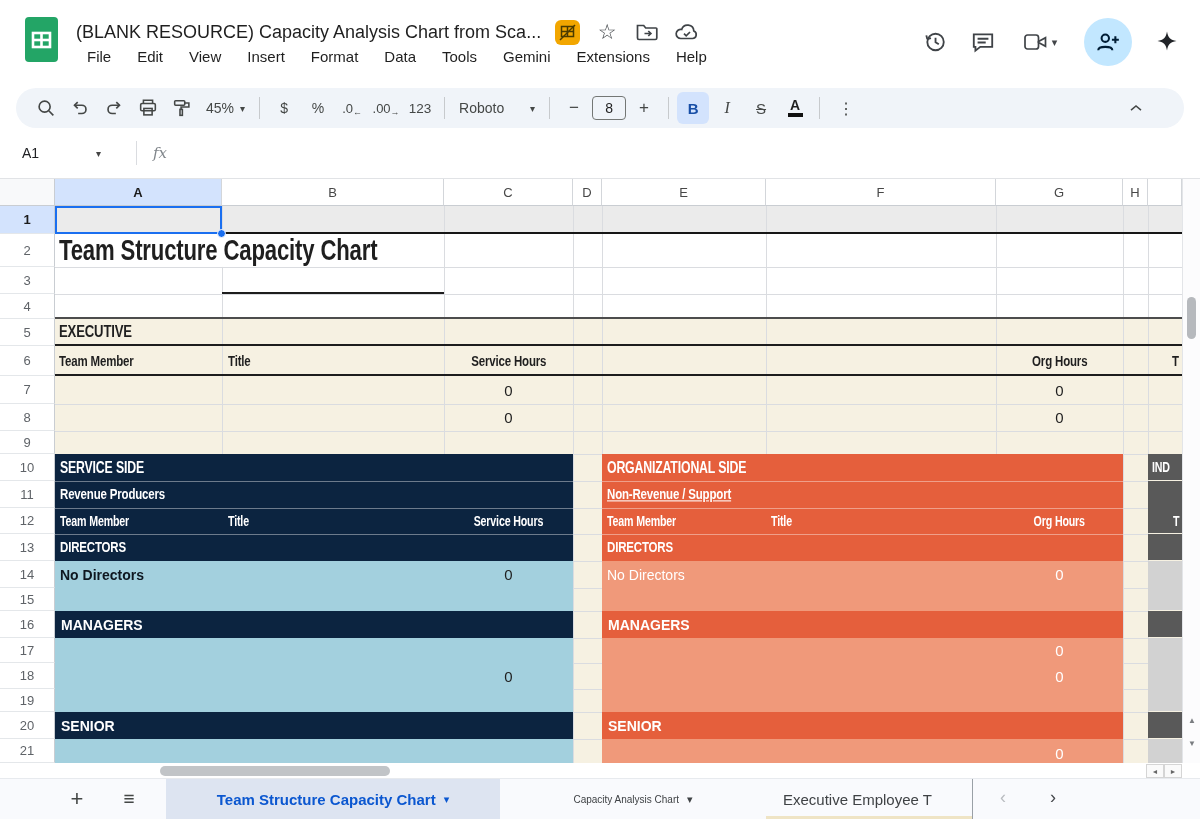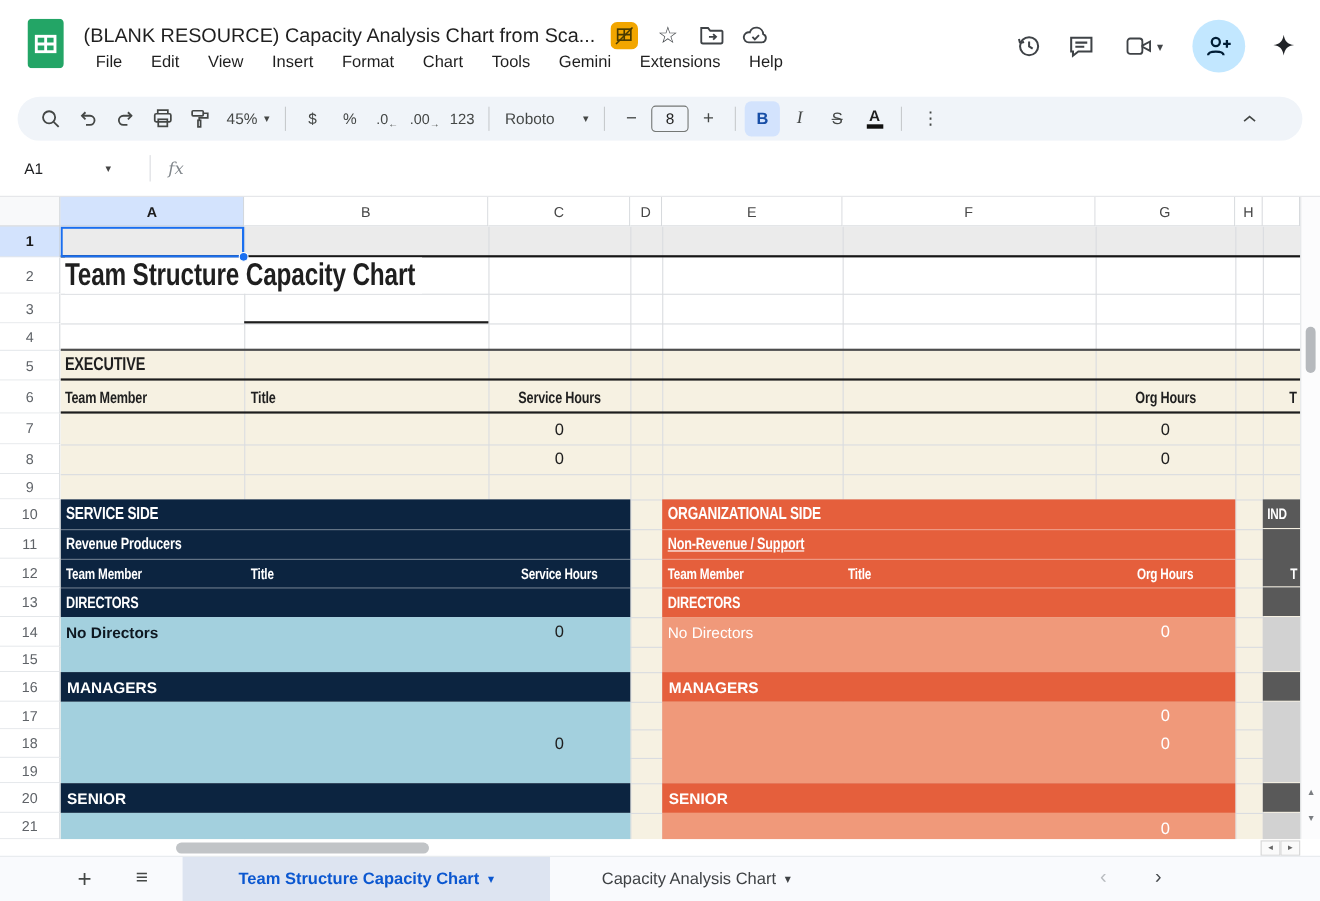"Chart" span { text: Chart -> Data }
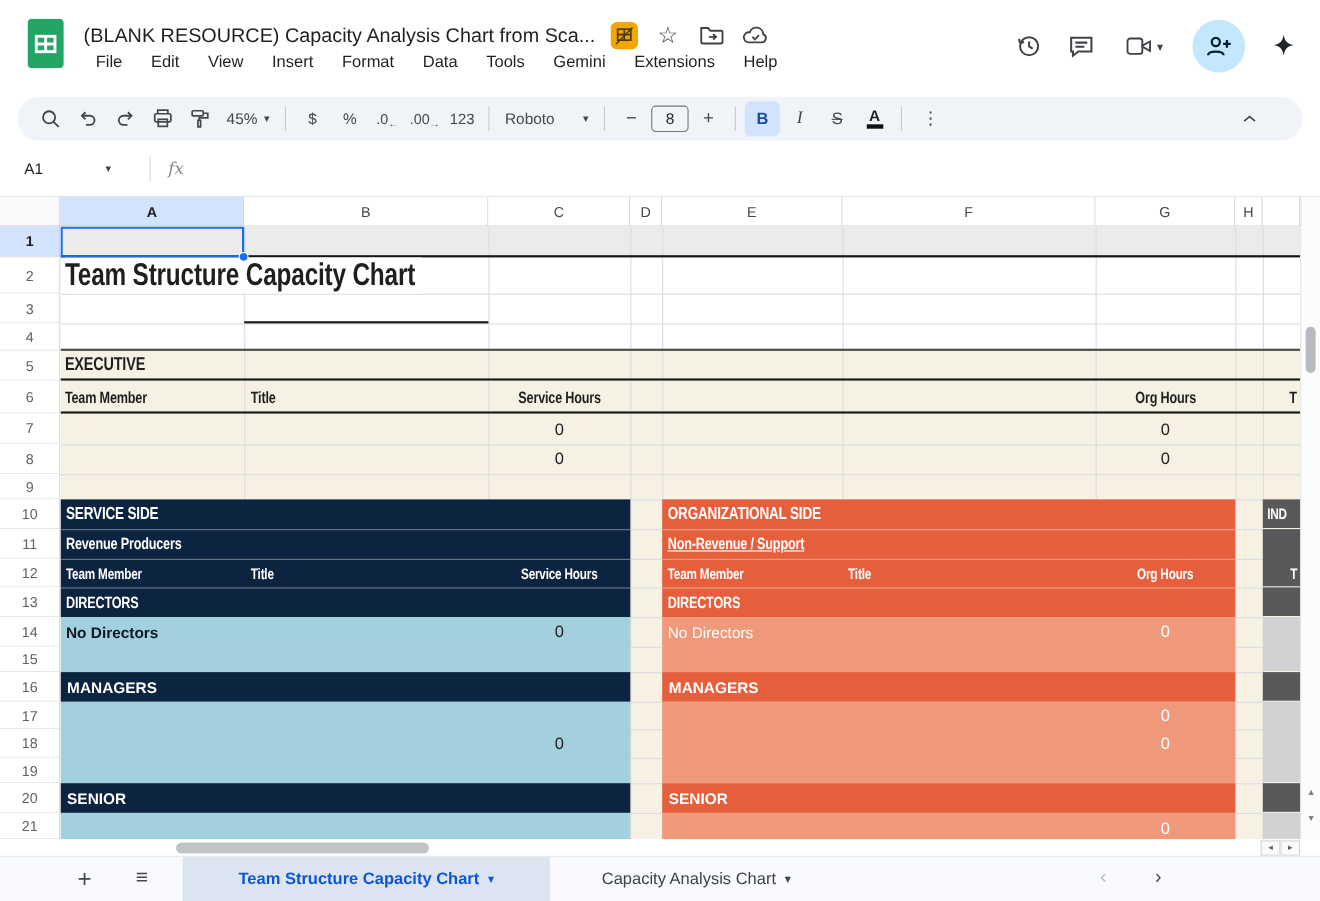"Capacity Analysis Chart" #tab-2 .lbl { font-size: 15px -> 10px }
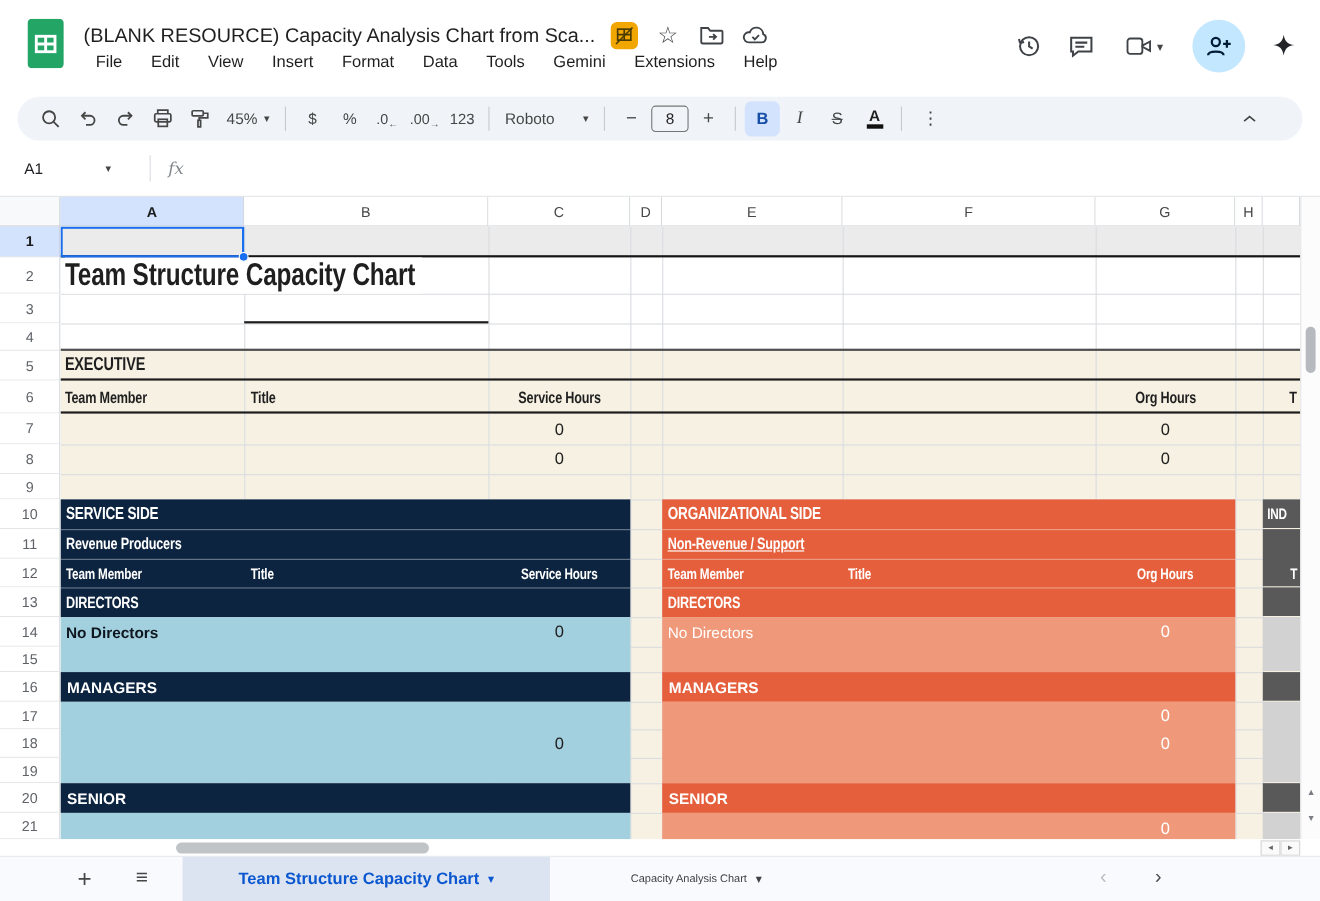"Executive Employee T" div { html: none -> <div> <span>Executive Employee T</span> <span></span> </div> }
